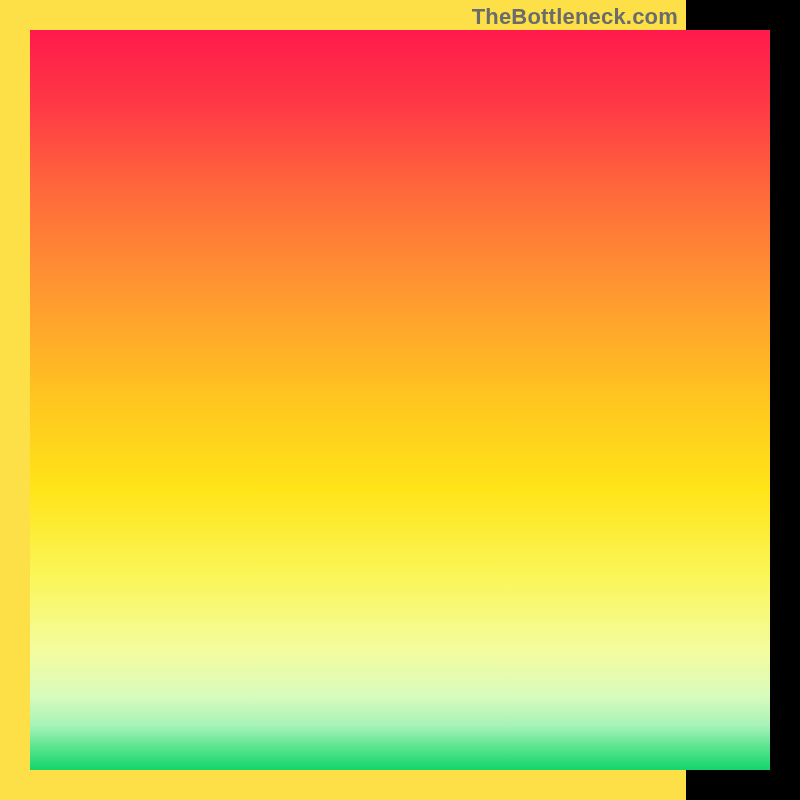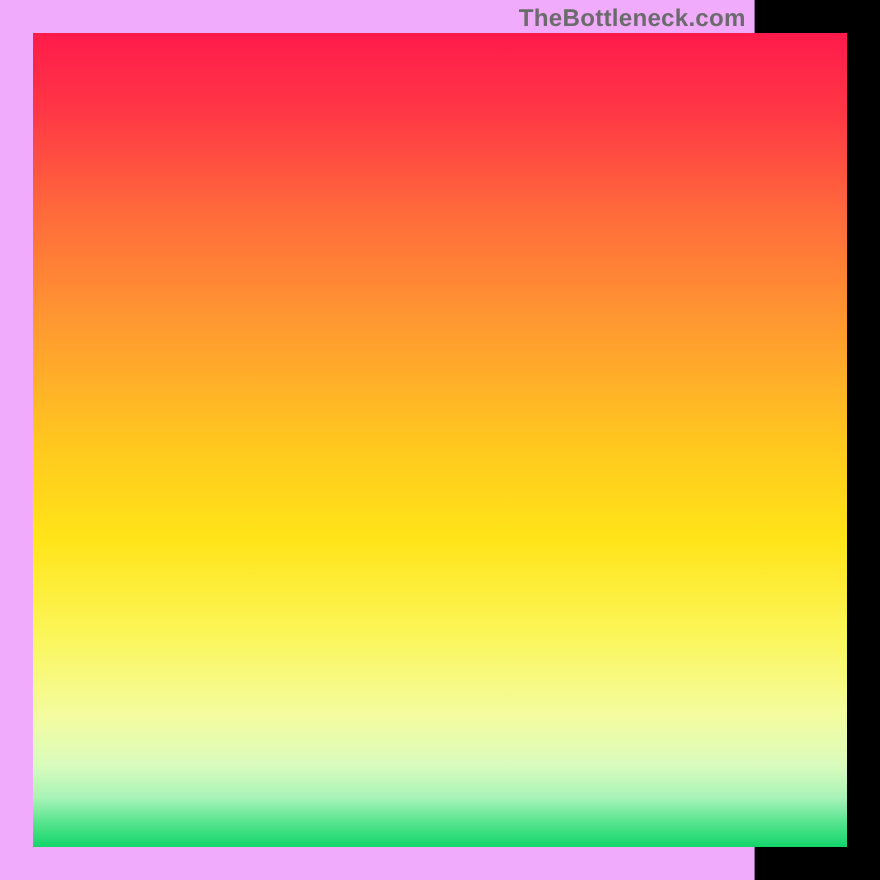"TheBottleneck.com" .frame { background: #f0abfc -> #fde047 }
